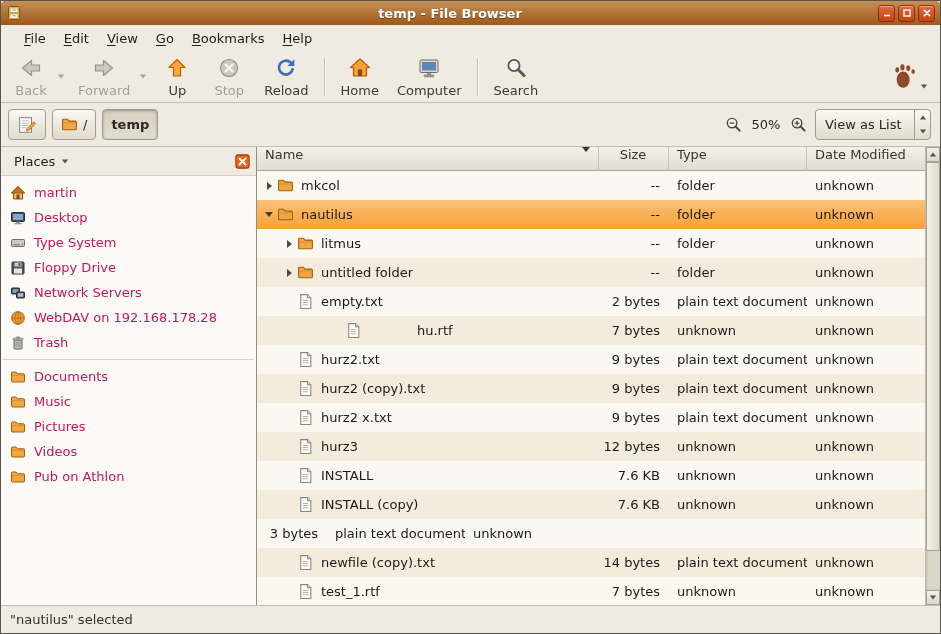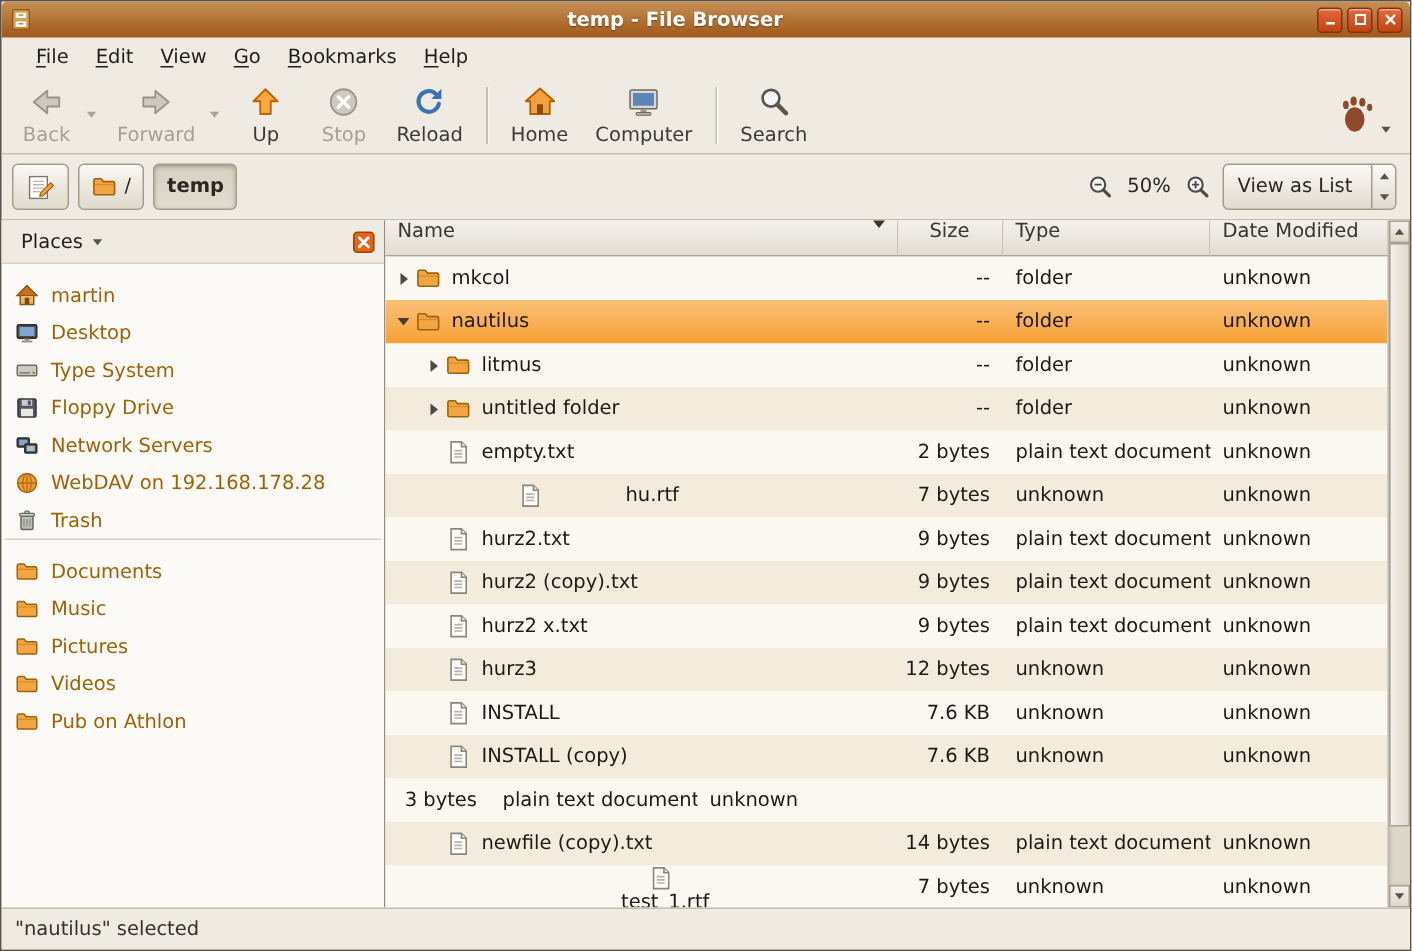"martin" .side-item { align-items: flex-end -> center; color: #a16207 -> #be185d }
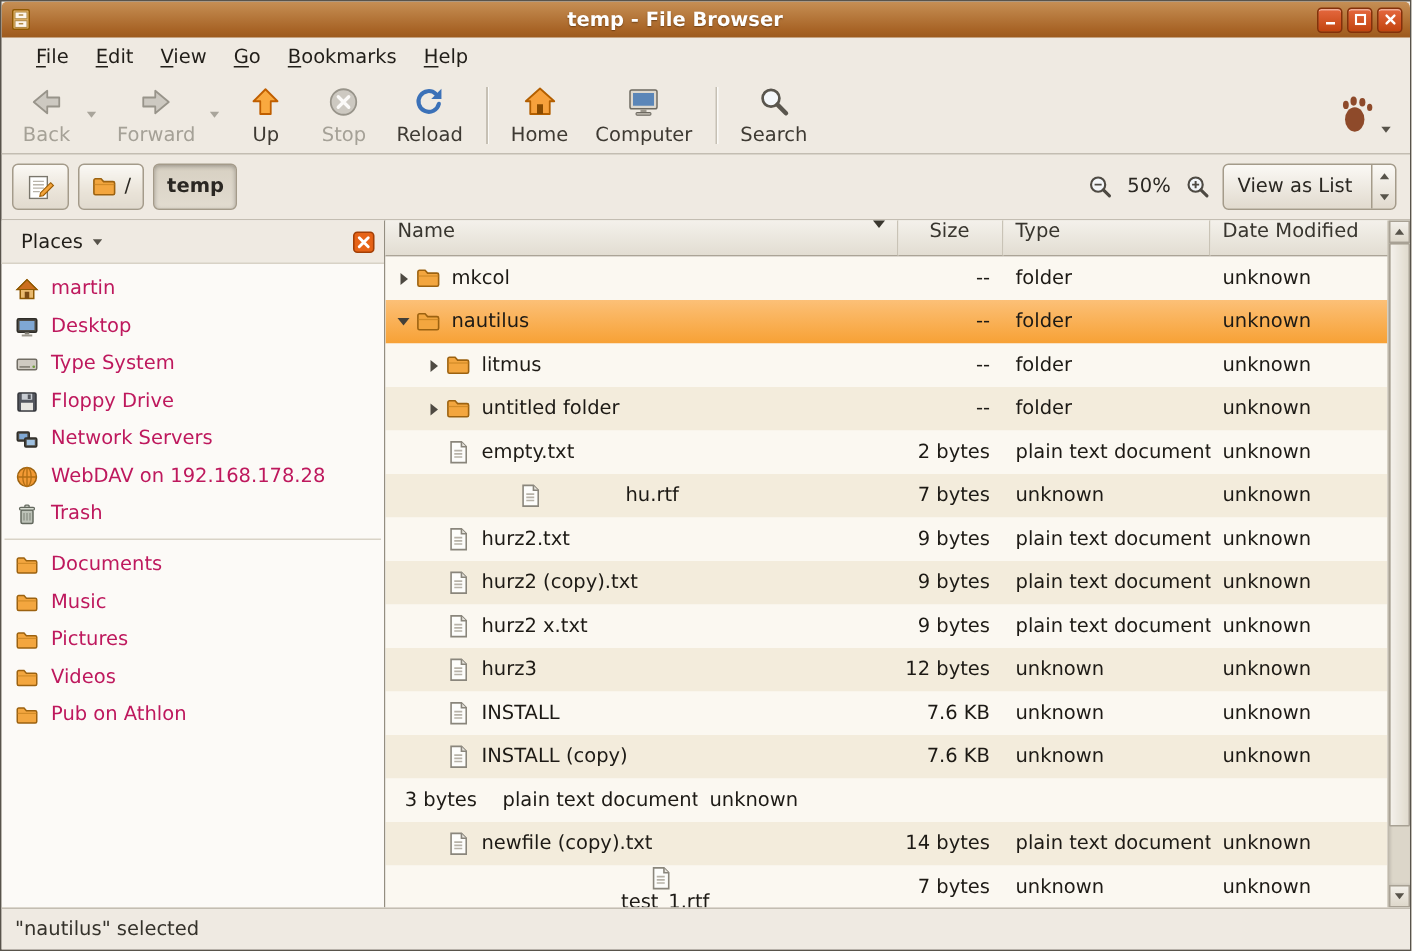"test_1.rtf" div.cell { flex-direction: column -> none }
